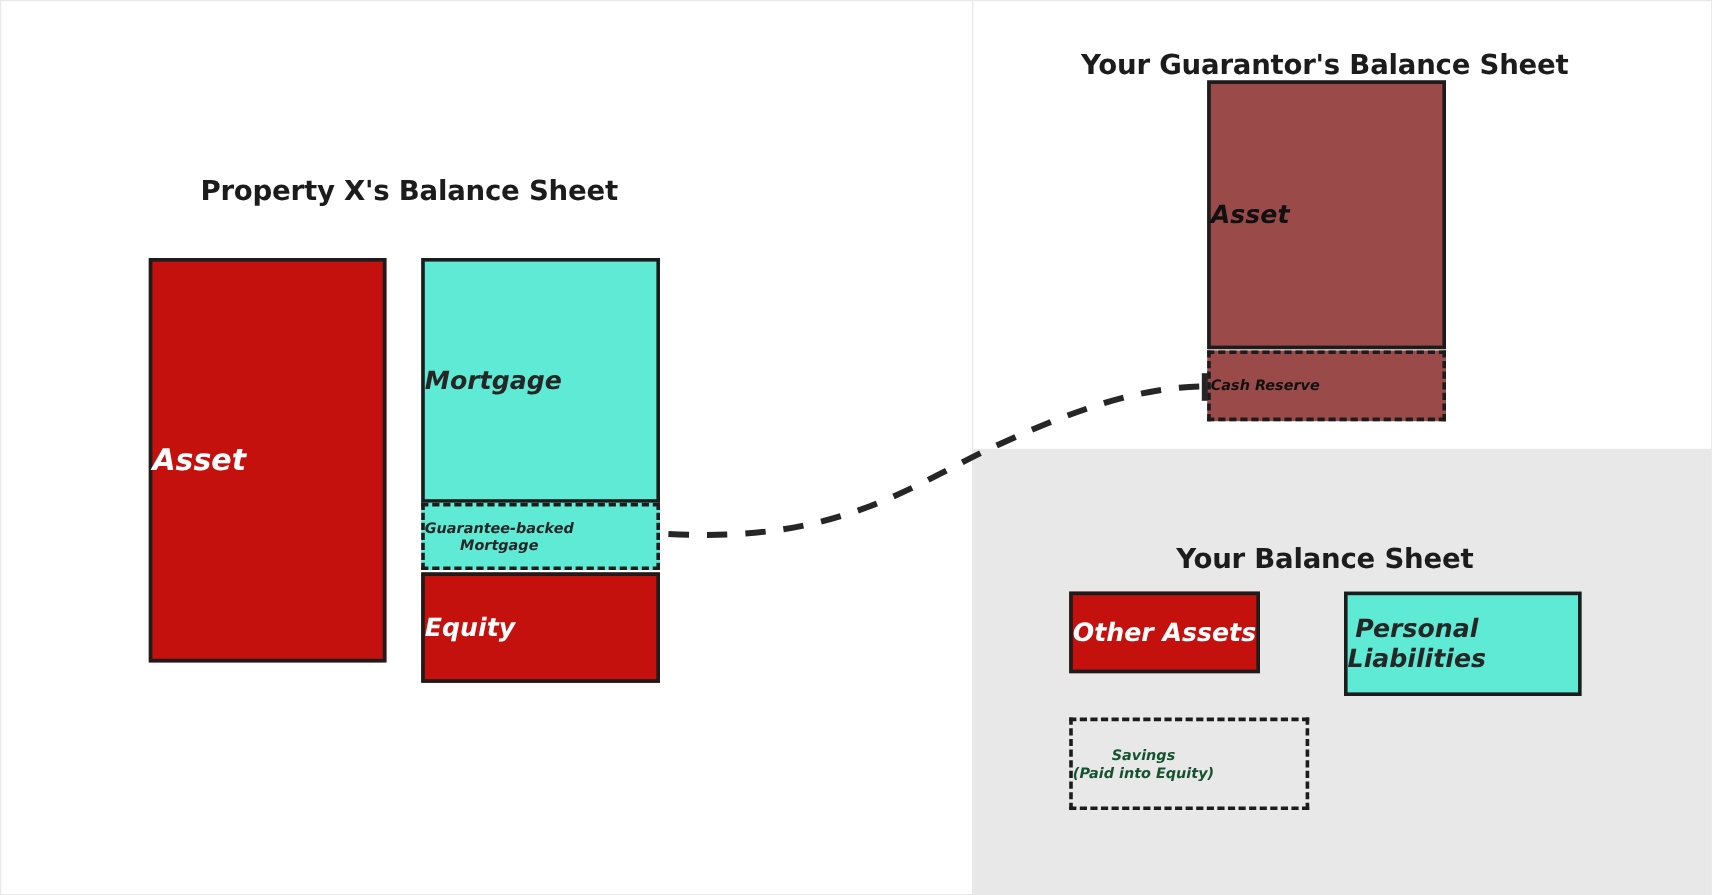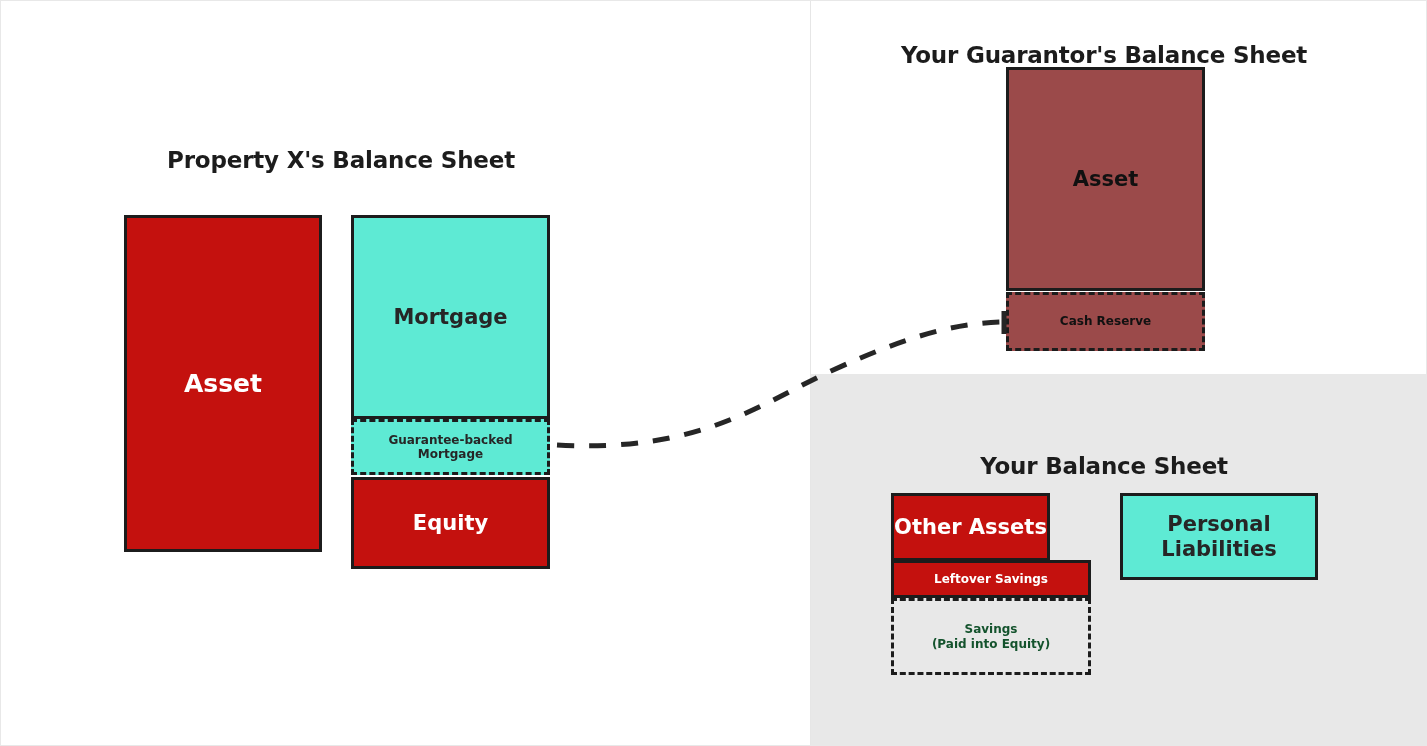"Asset" .box { font-style: none -> italic; justify-content: center -> none }
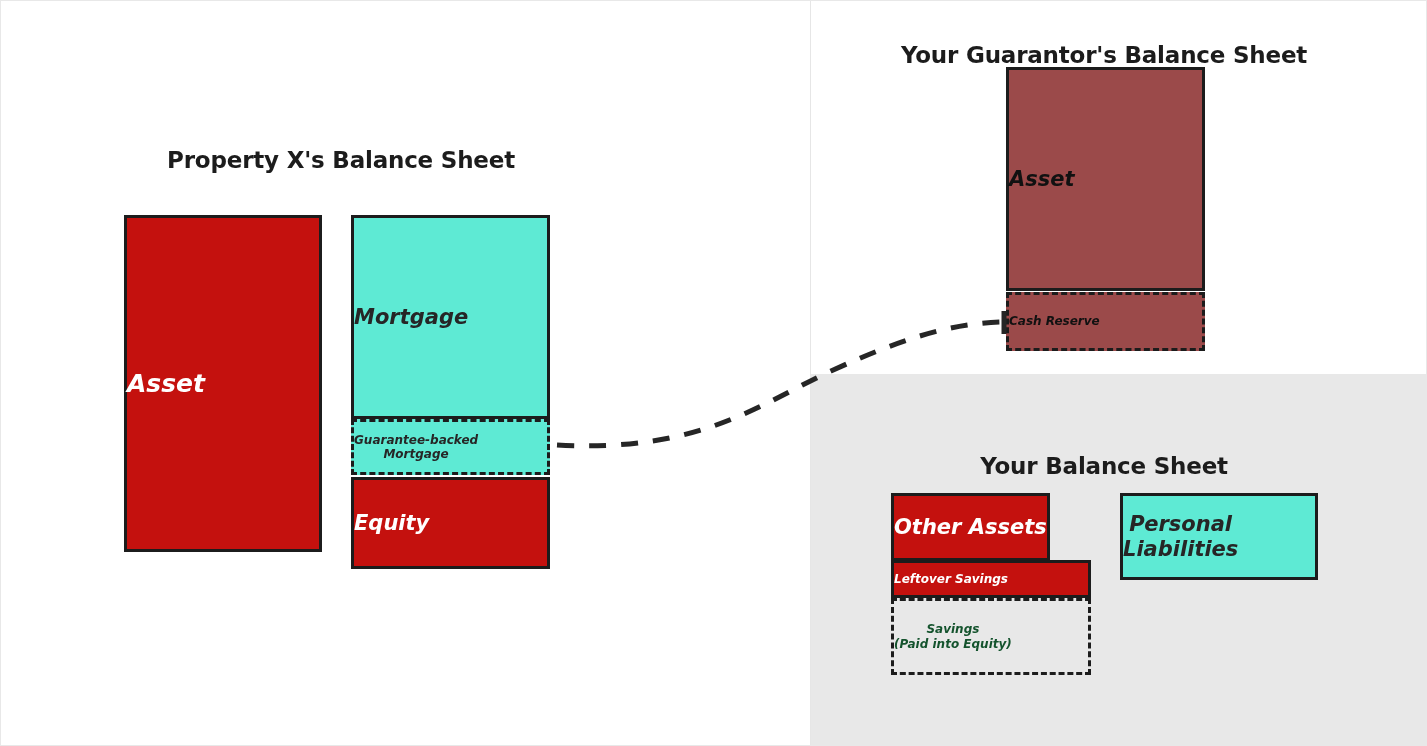"Leftover Savings" div.box { html: <div> <span>Leftover Savings</span> </div> -> none }
